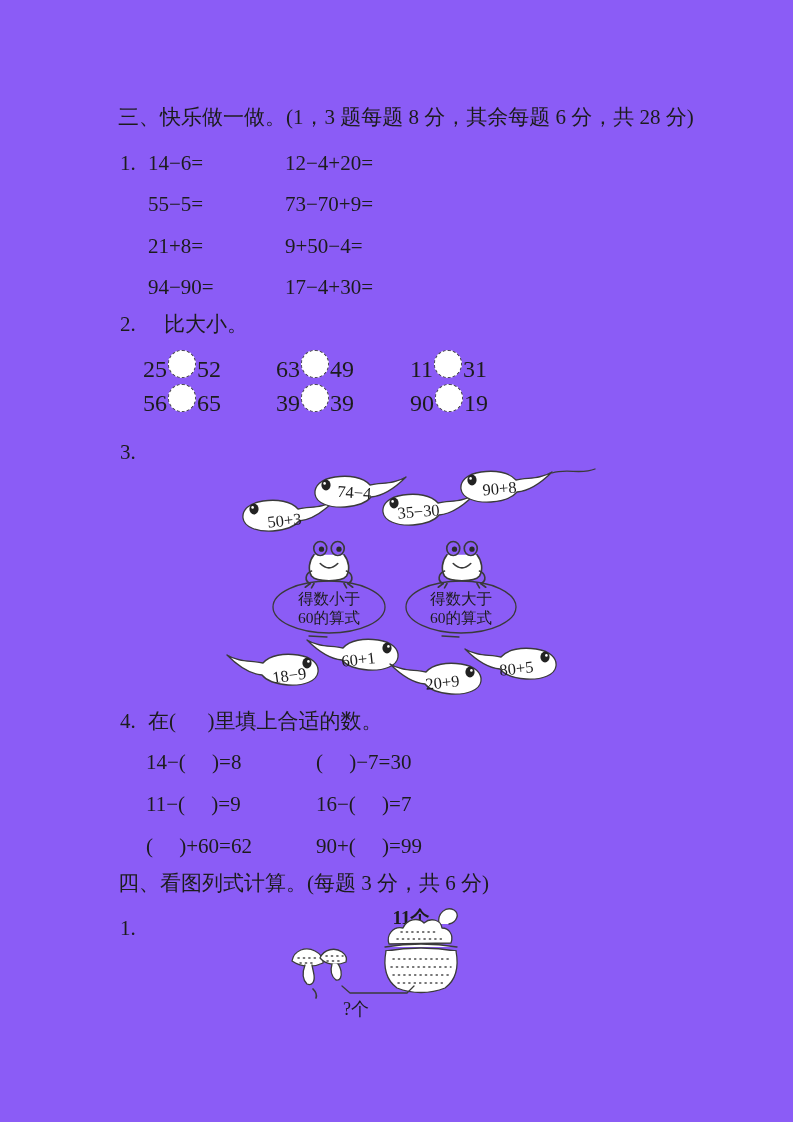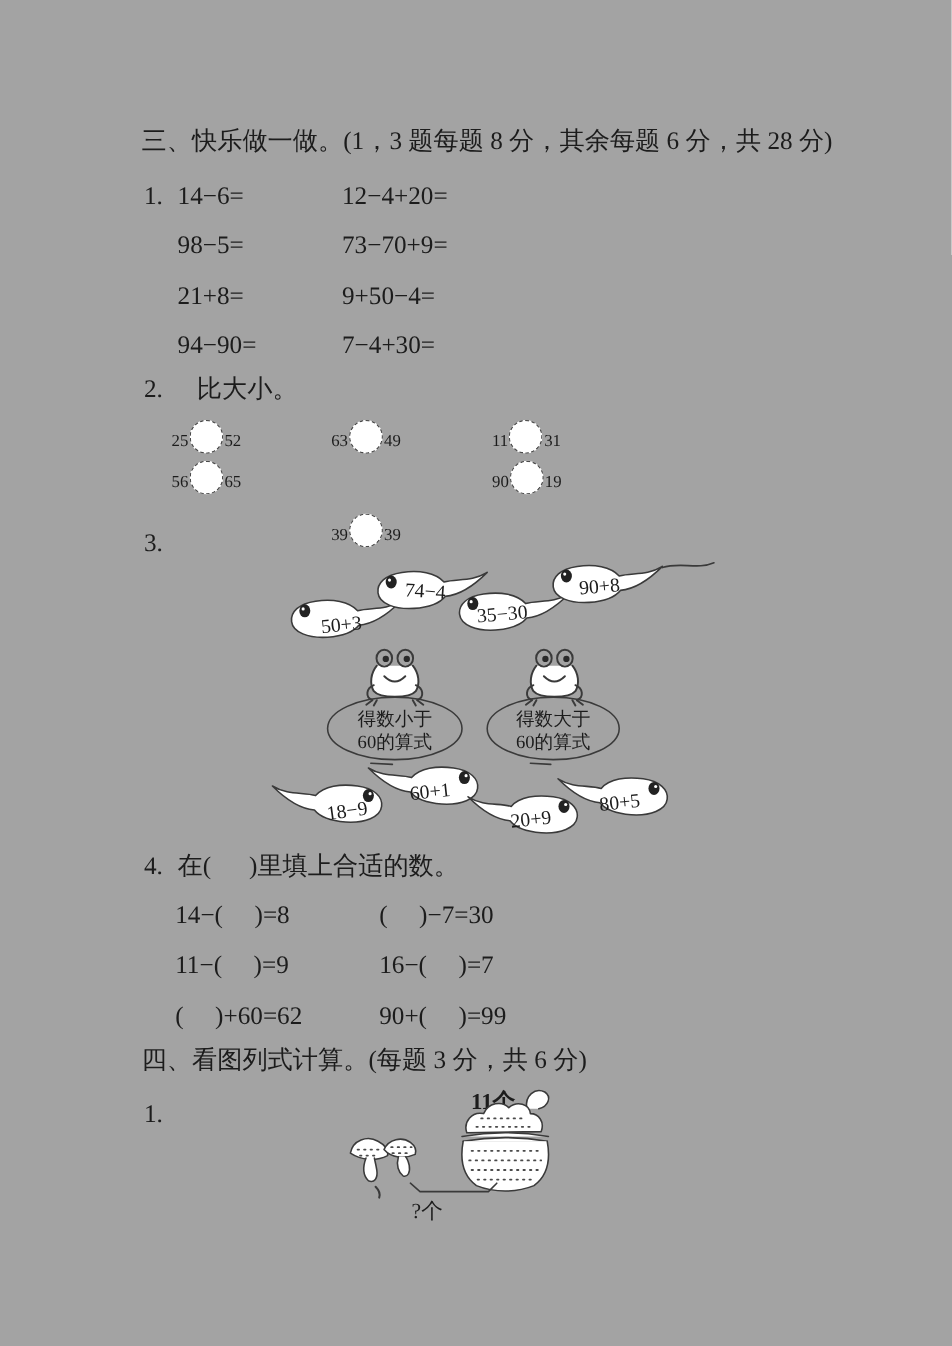"三、快乐做一做。(1，3 题每题 8 分，其余每题 6" .page { background: #a3a3a3 -> #8b5cf6 }
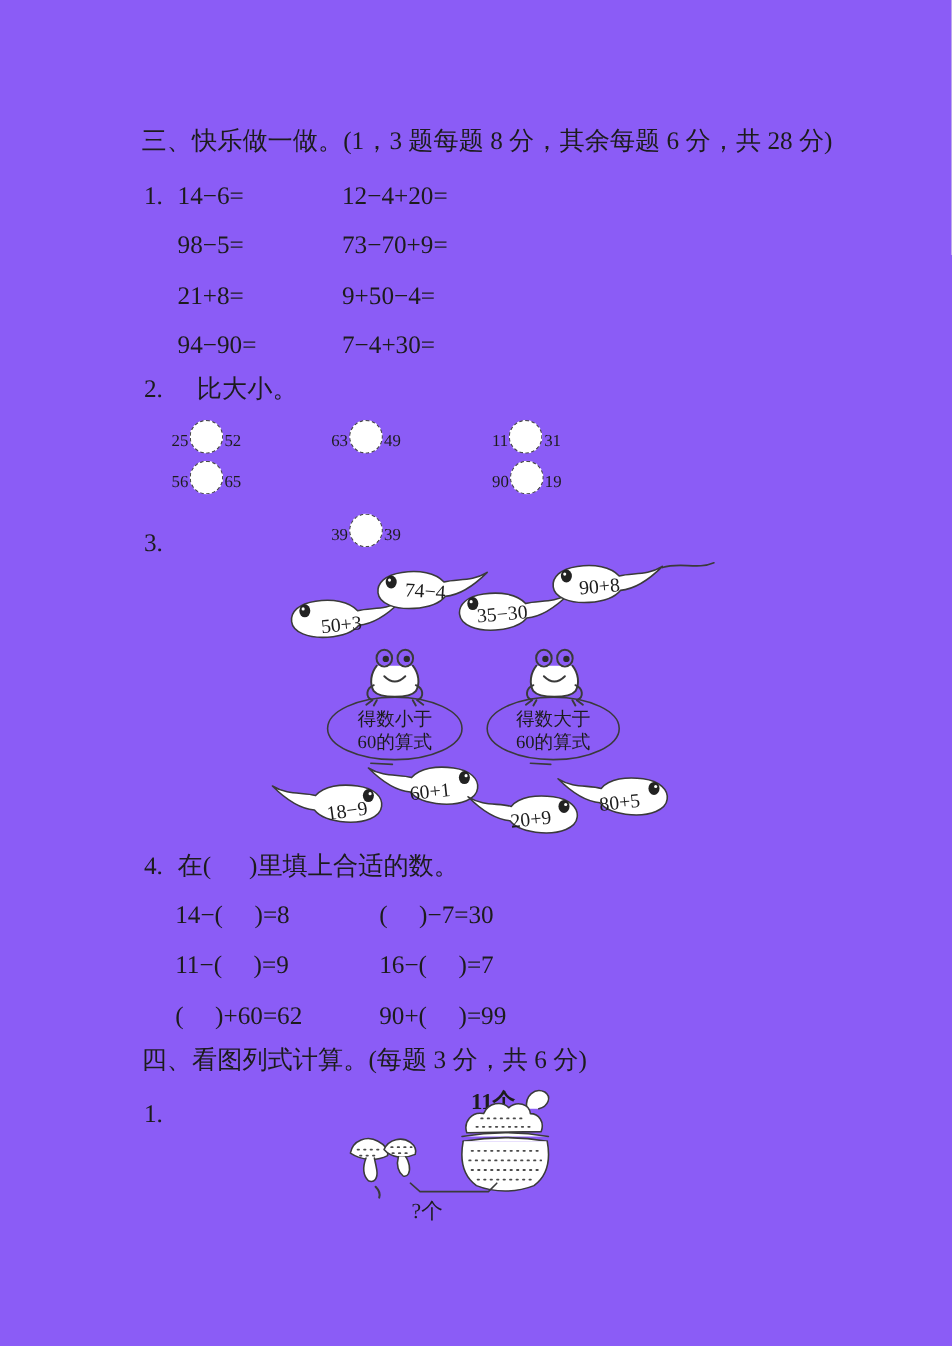"98−5=" div.abs { text: 98 -> 55 }
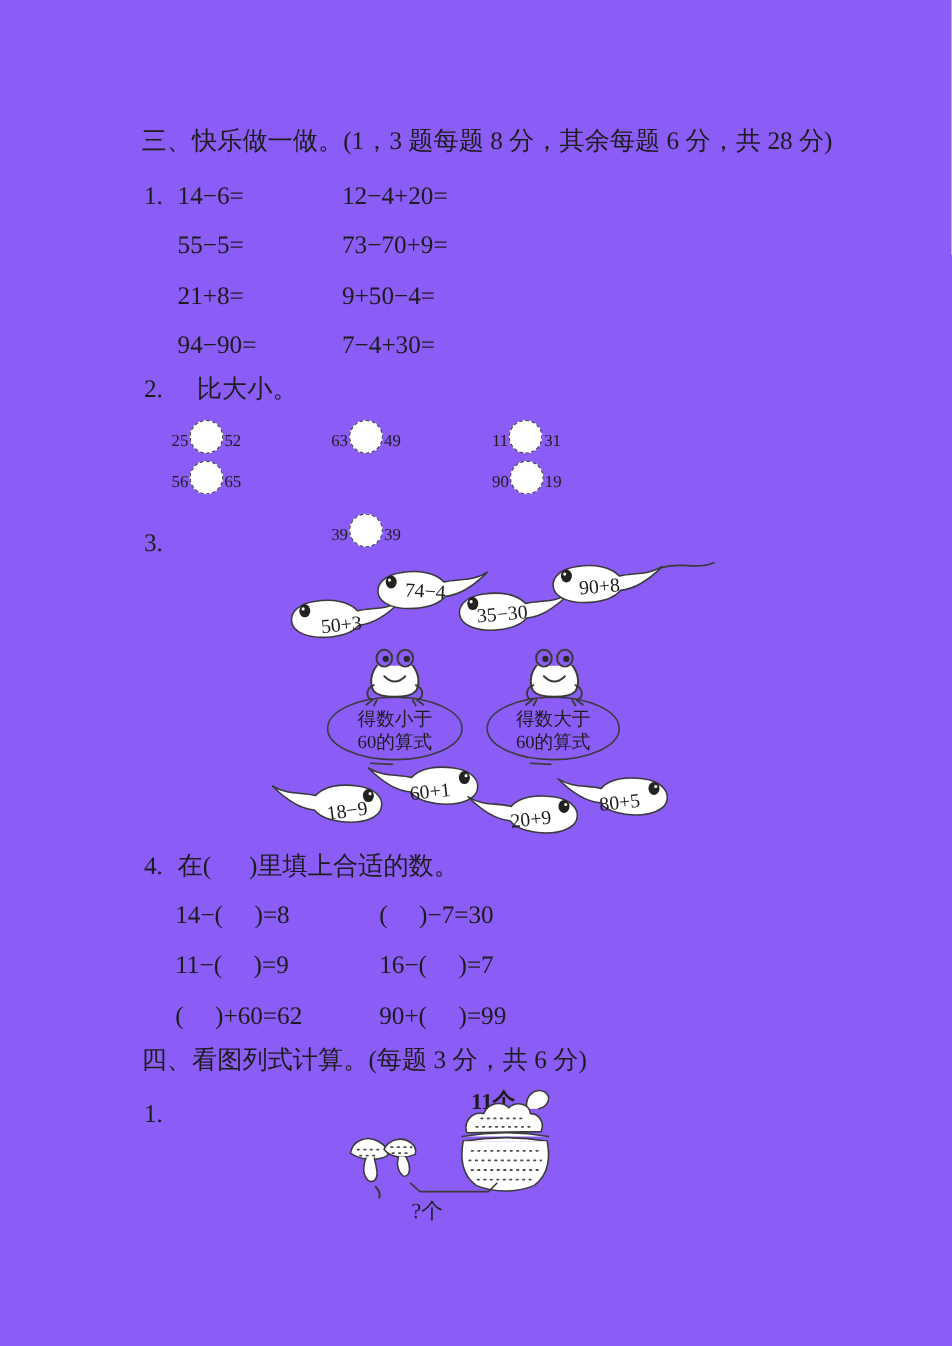"7−4+30=" div.abs { text: 7 -> 17 }
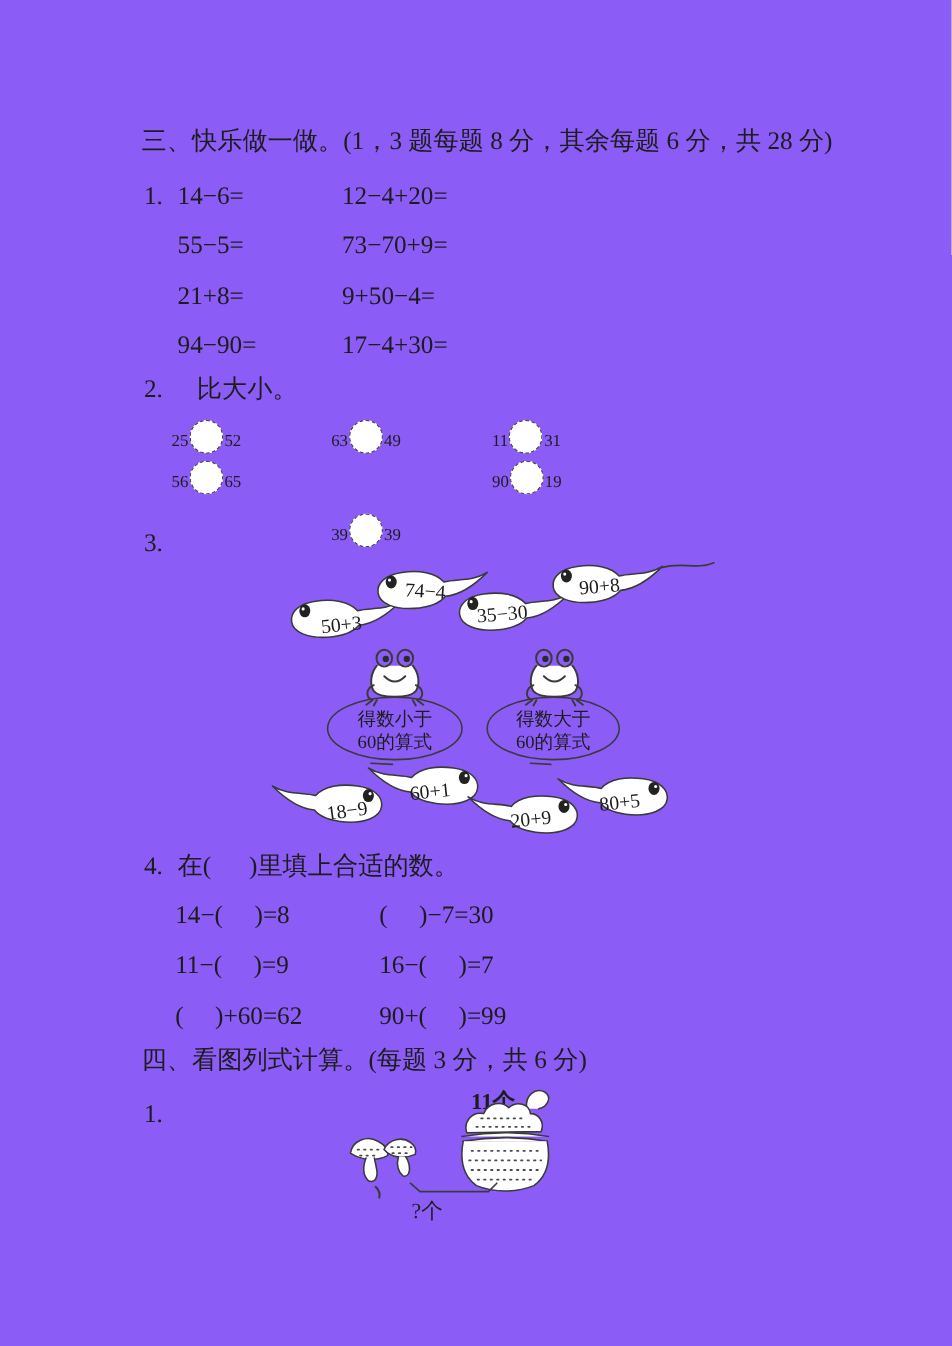"25" .cmp .num { font-size: 14px -> 24px }
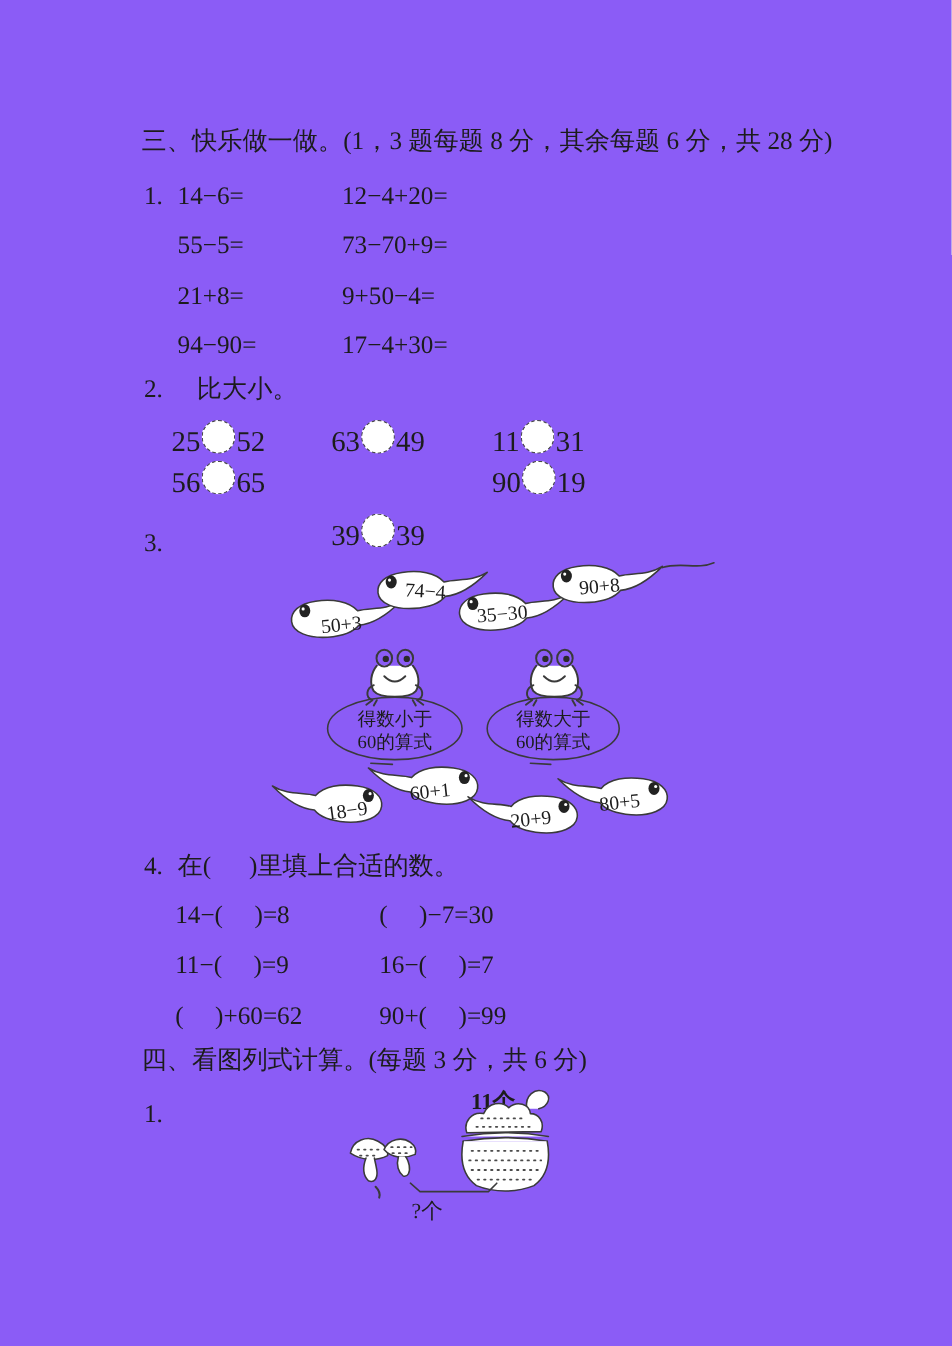"39" div.cmp { margin-top: 44px -> none }
